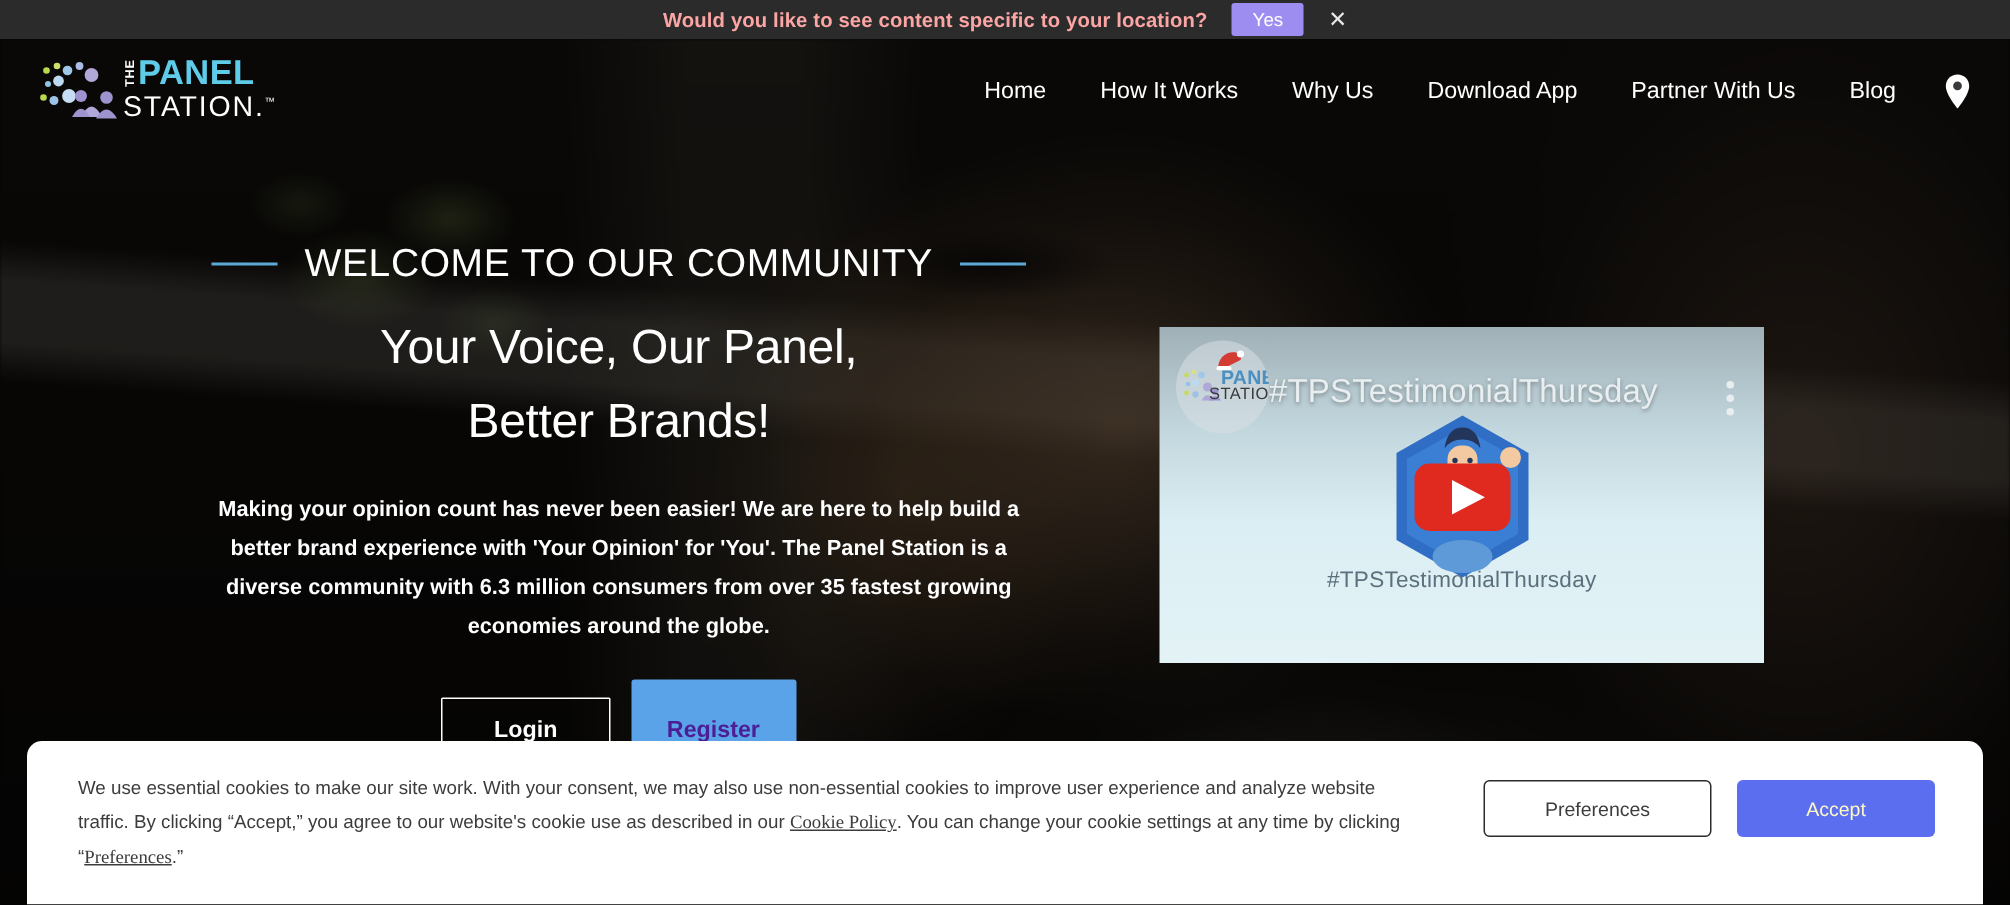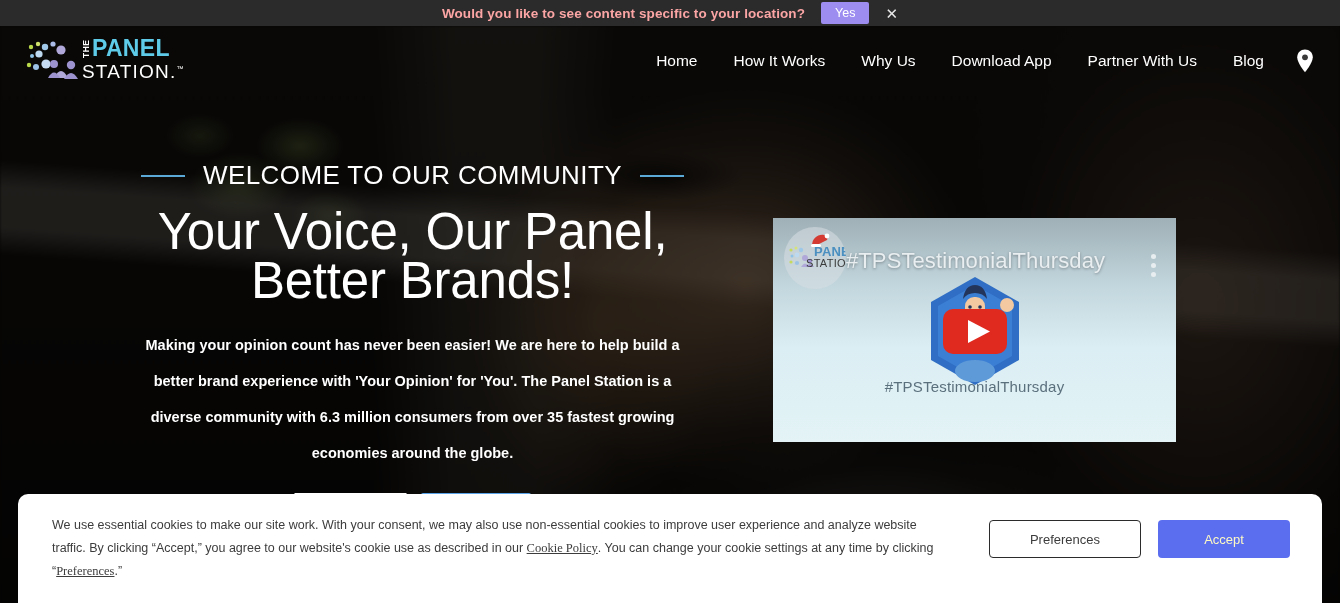"Your Voice, Our Panel," .headline { font-size: 51px -> 32px }
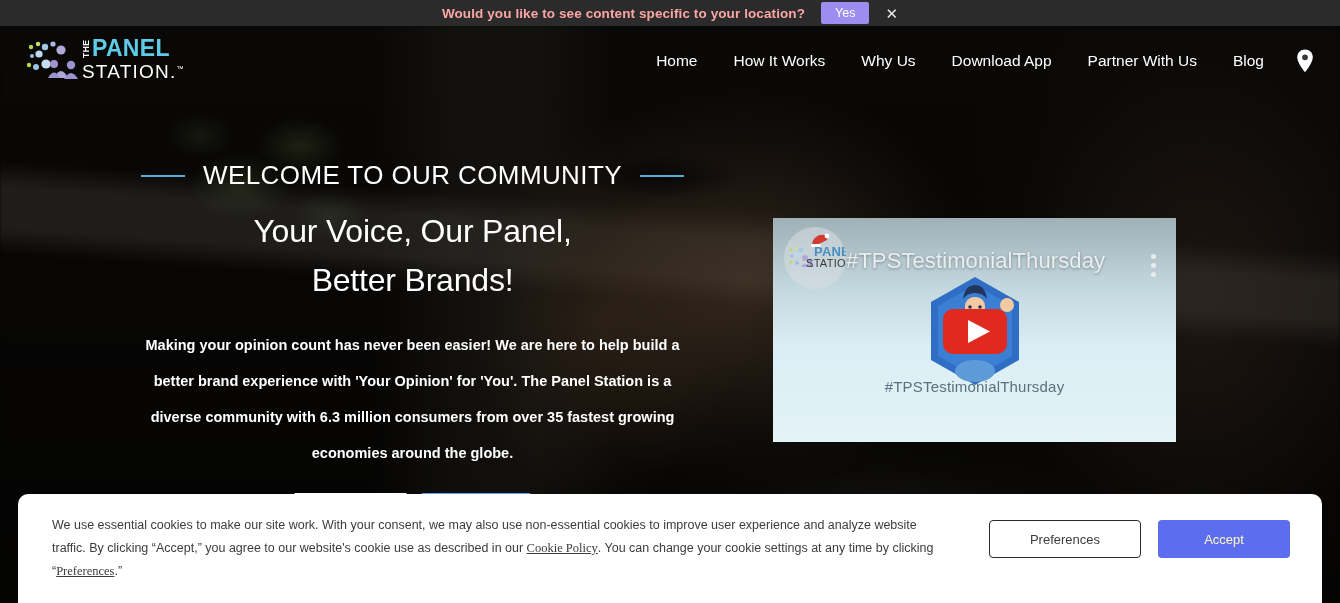"Making your opinion count has" .subtext { line-height: 36px -> 26px }
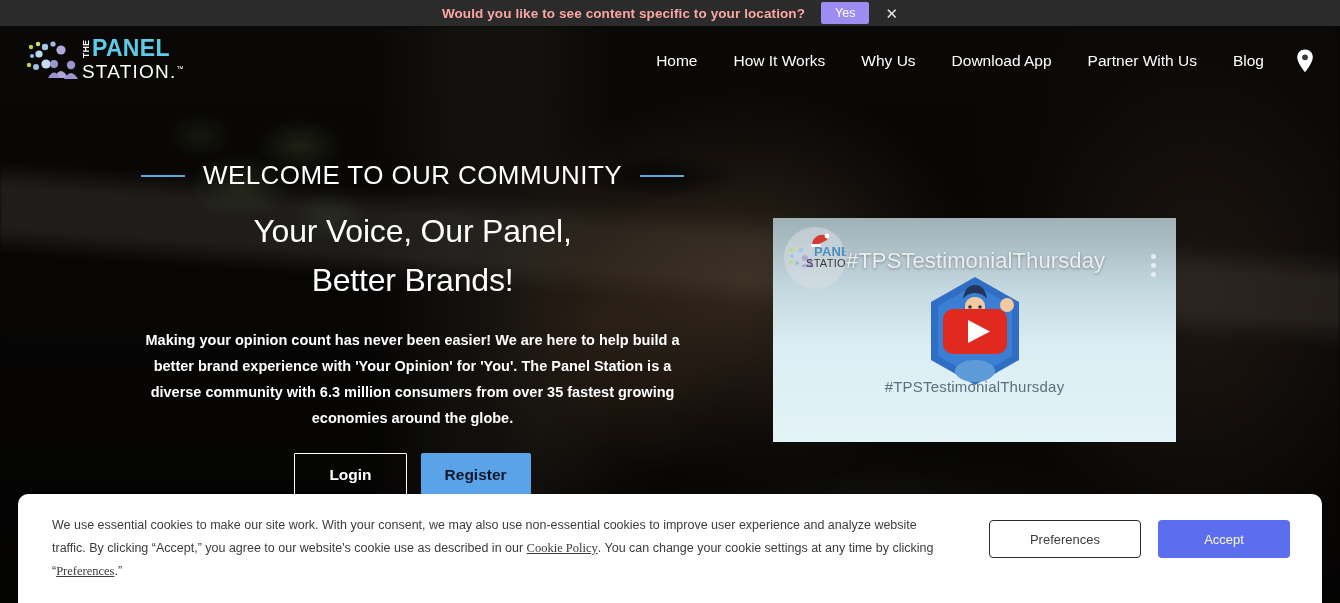"Register" .btn-register { color: #0f172a -> #4c1d95; padding: 13px 24px -> 25px 24px }
